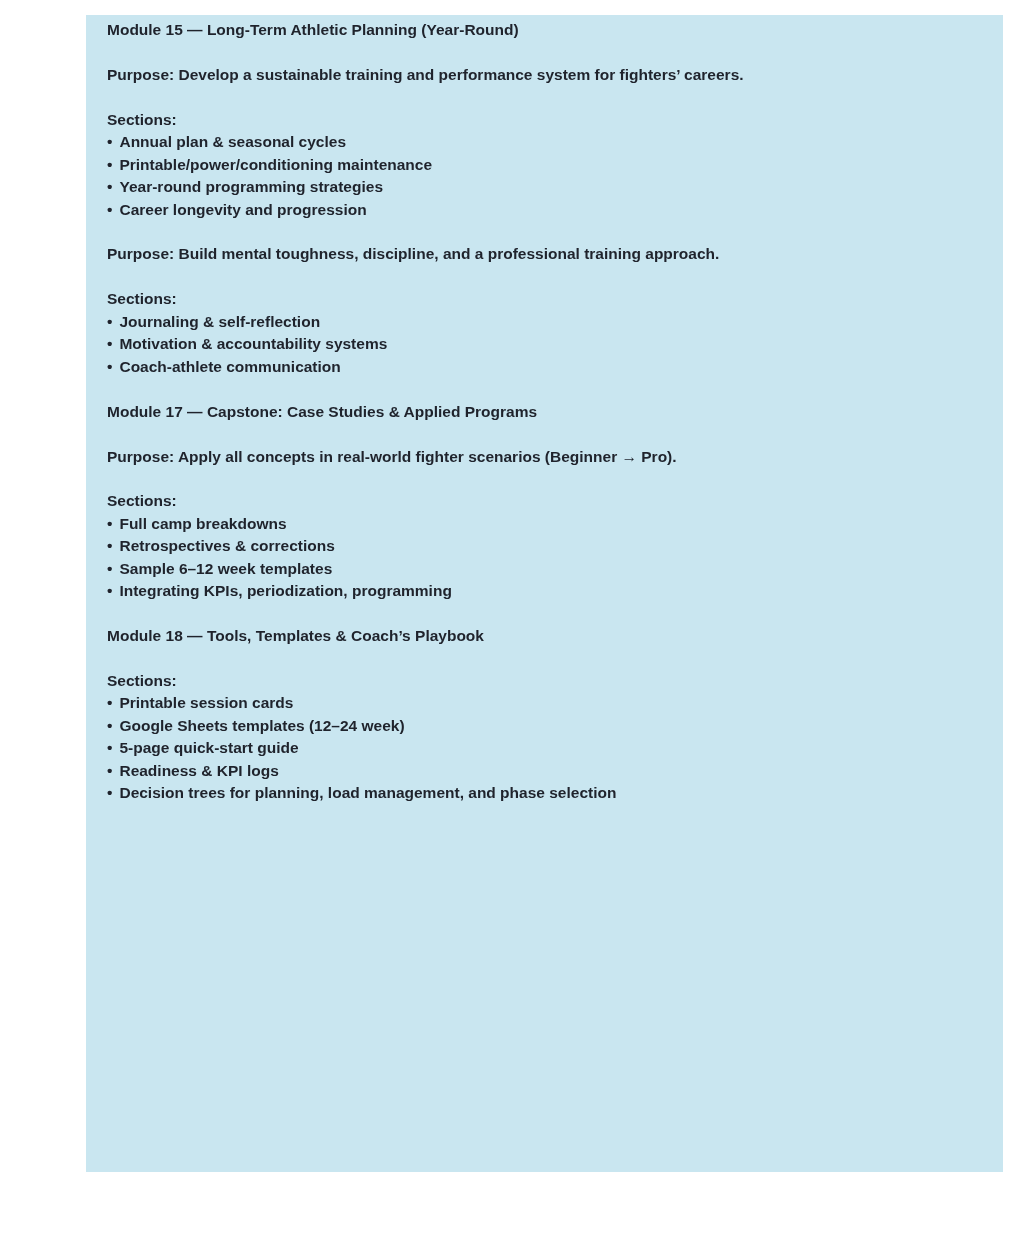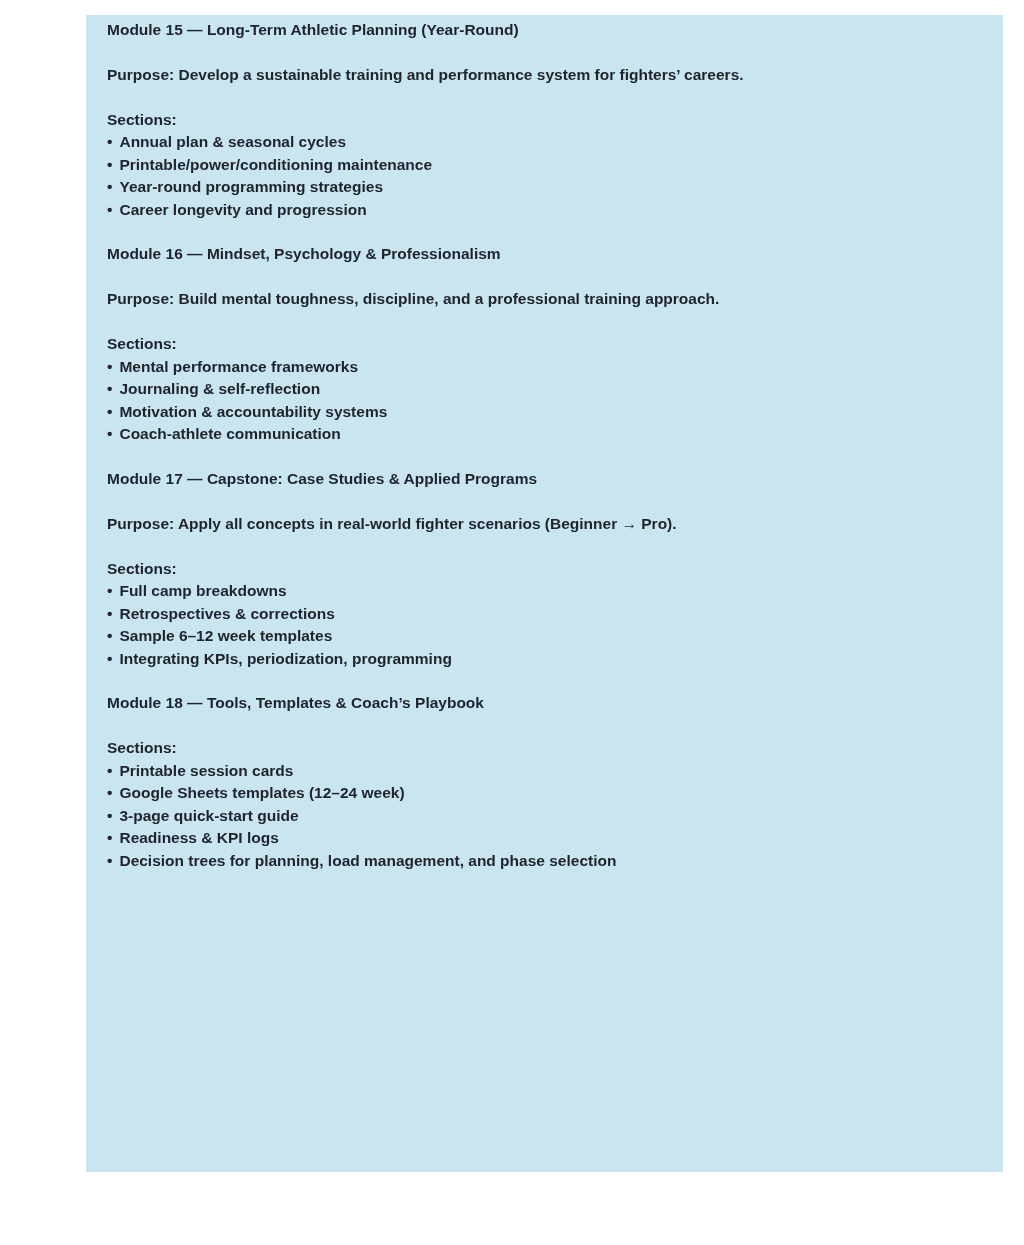"Module 16 — Mindset, Psychology" div.para { html: <div>Module 16 — Mindset, Psychology &amp; Professionalism</div> -> none }
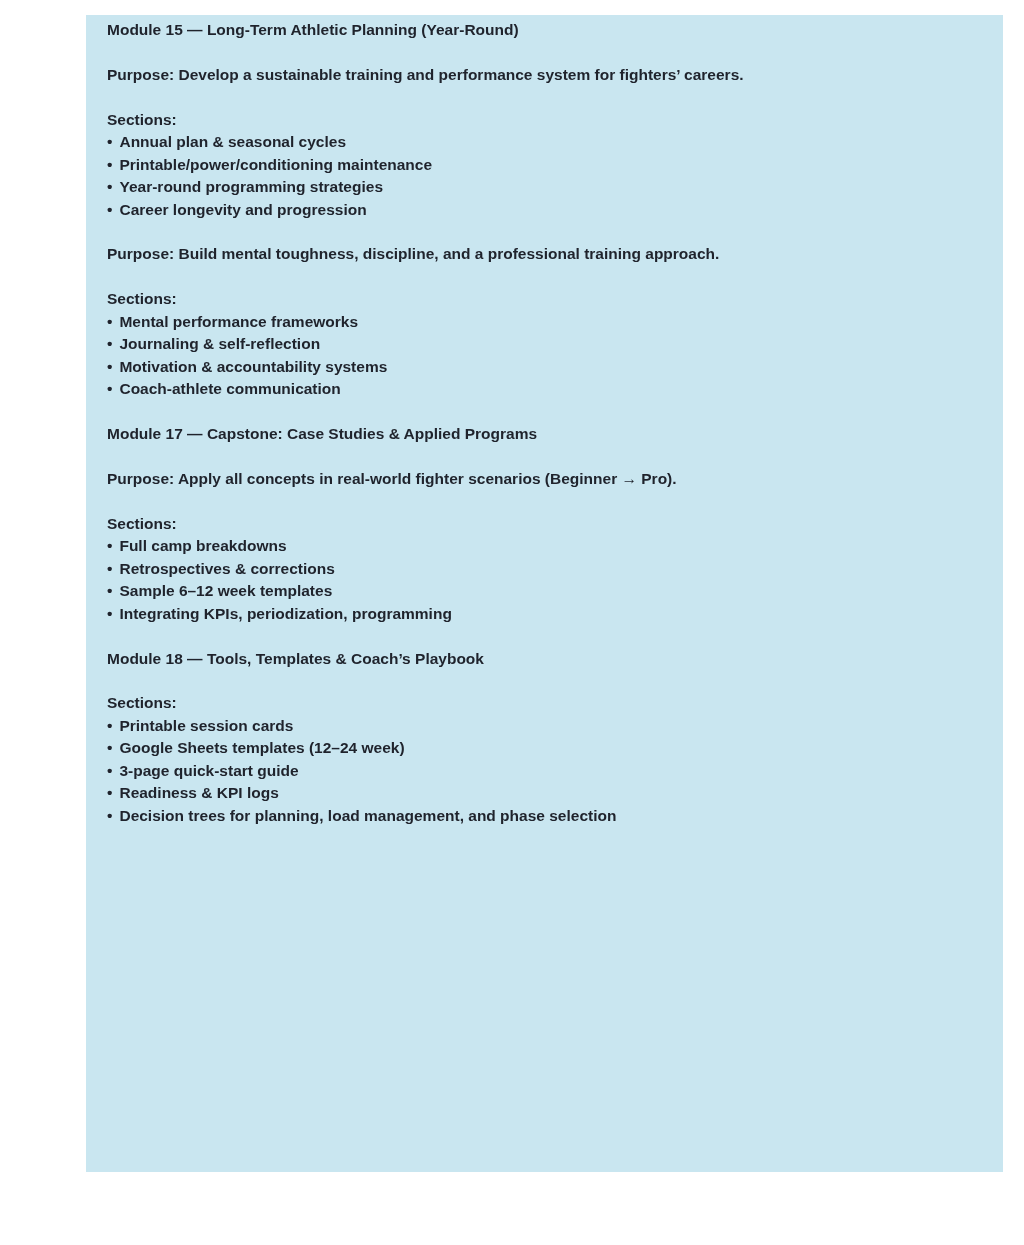"• Mental performance frameworks" div.line { html: <div><span>•</span><span>Mental performance frameworks</span></div> -> none }
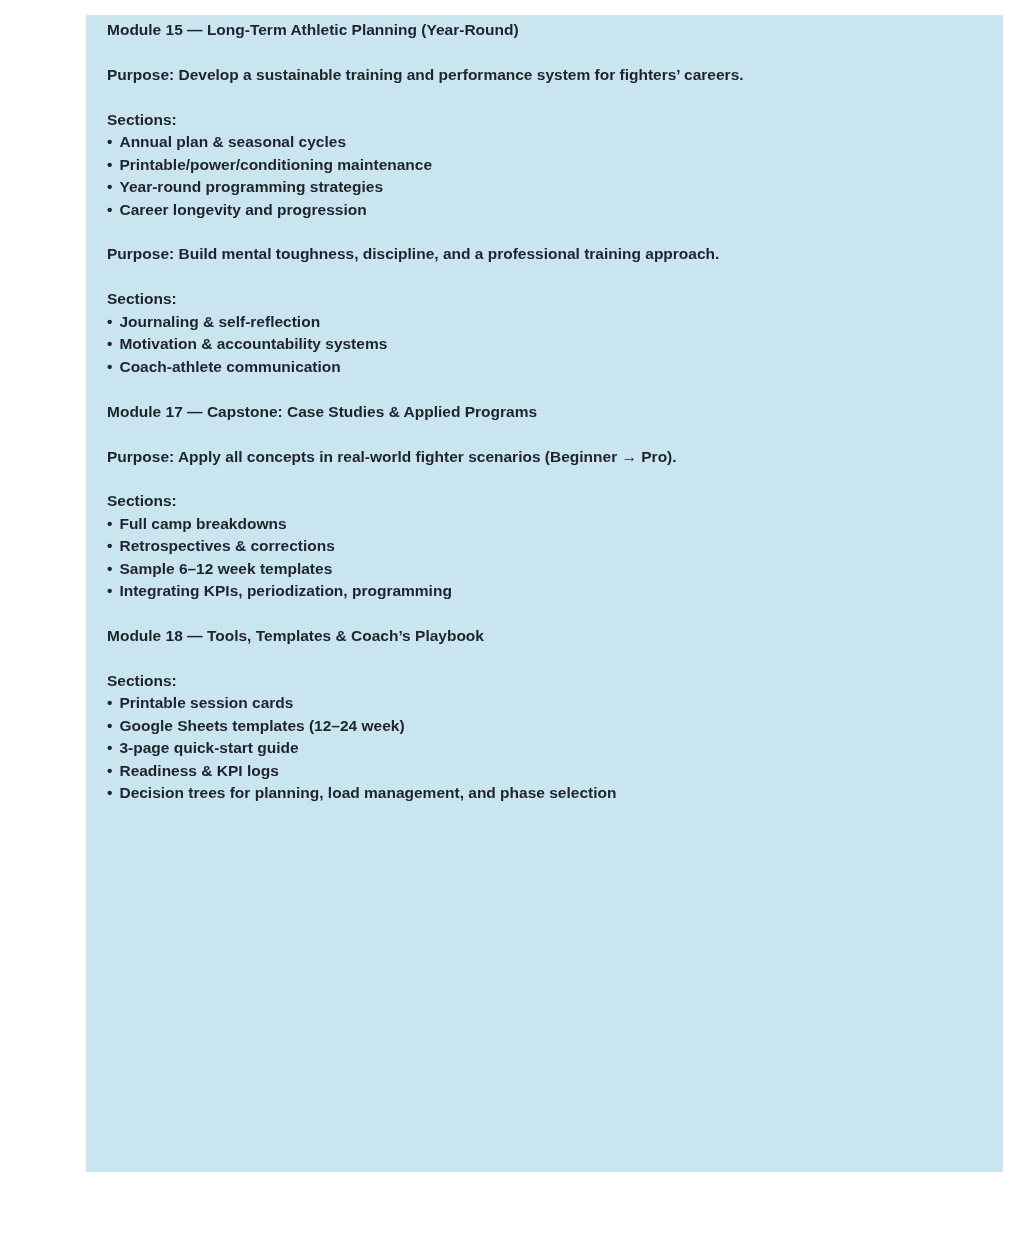"3-page quick-start guide" span { text: 3-page -> 5-page }
